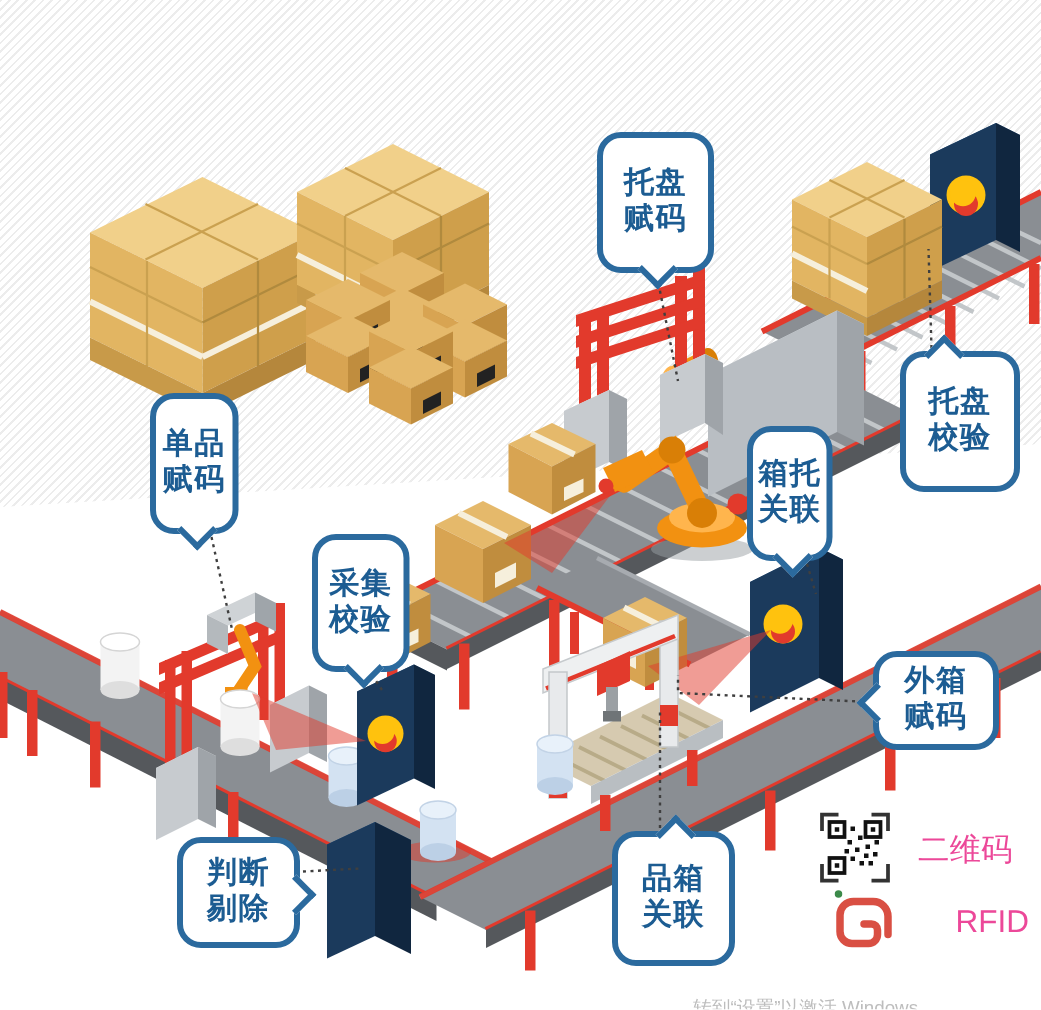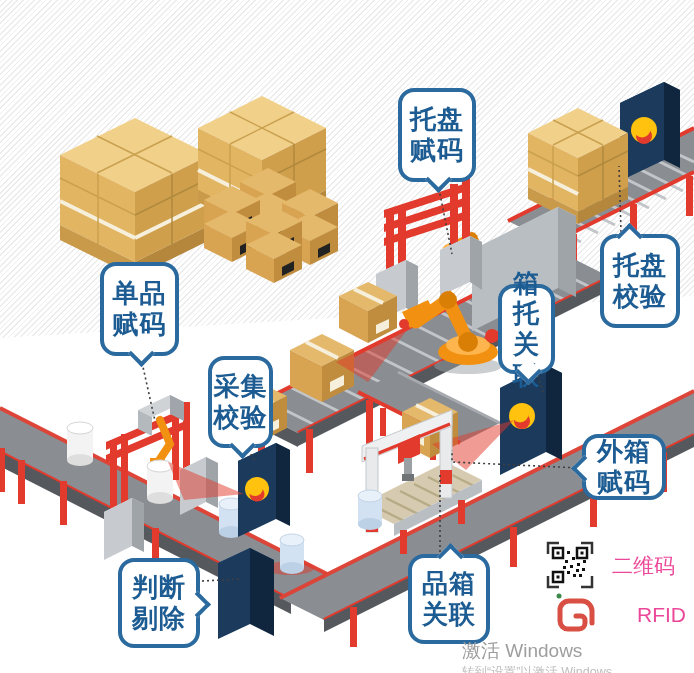"托盘" .bubble { font-size: 26px -> 20px }
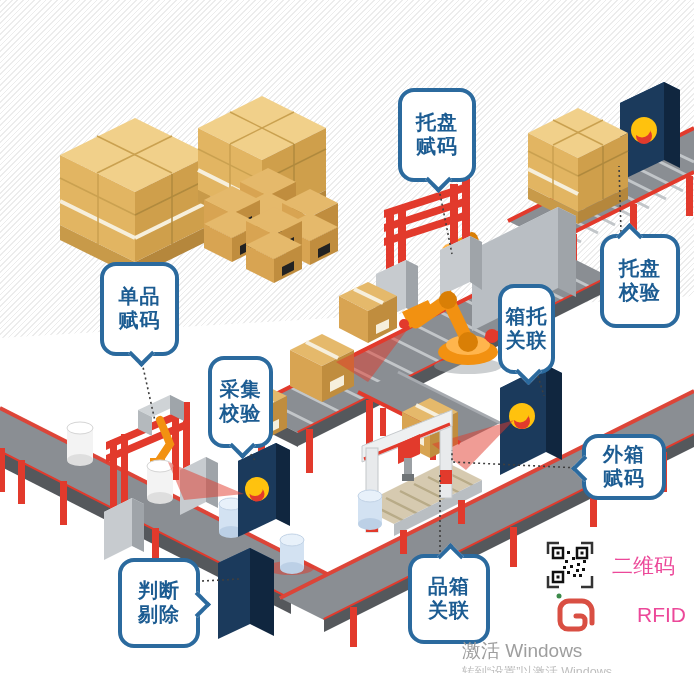"单品" div.bubble { width: 79px -> 59px }
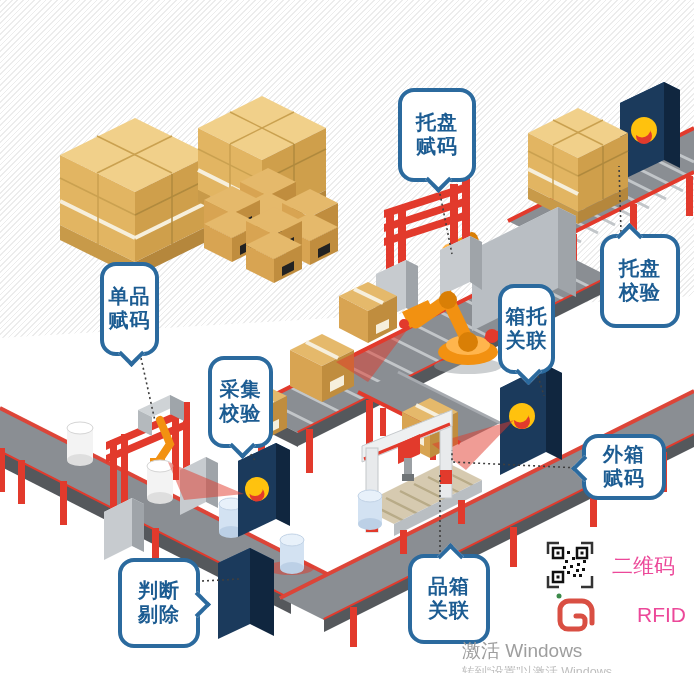"判断" div.bubble { height: 90px -> 74px }
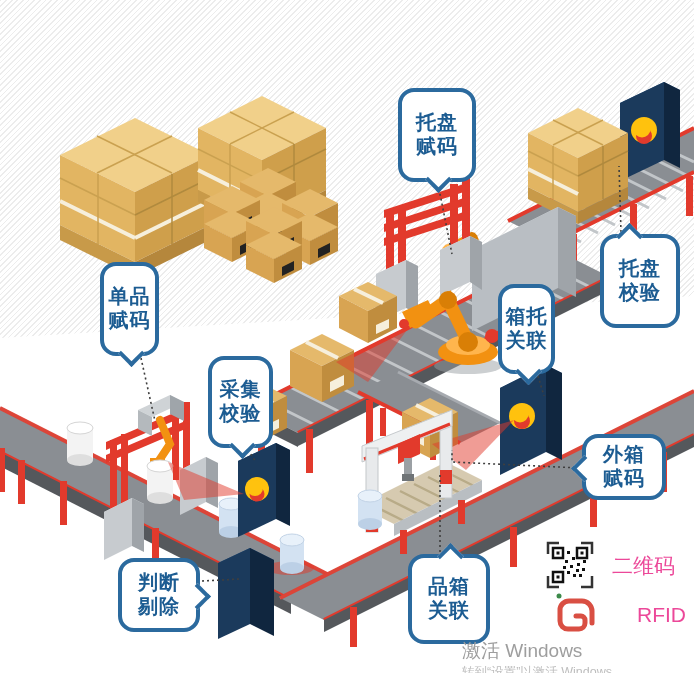"激活 Windows" div.wm1 { html: <div>激活 Windows</div> -> none }
